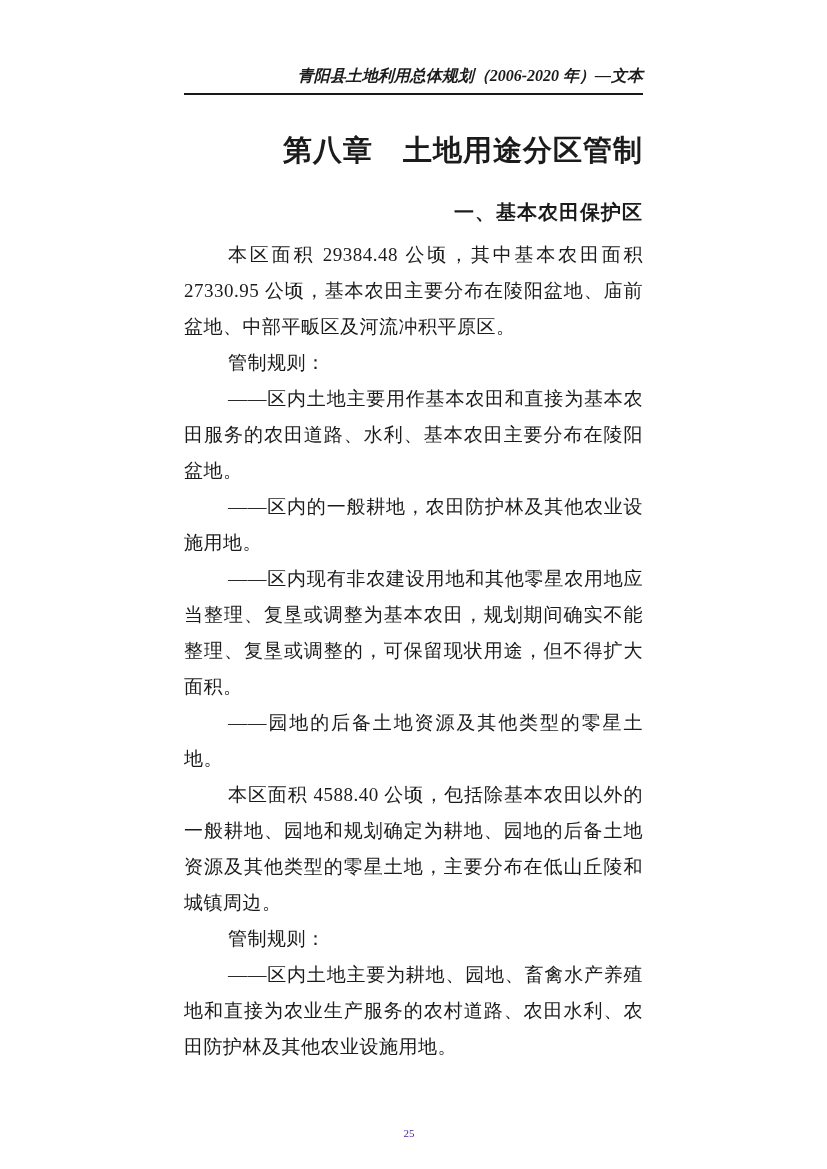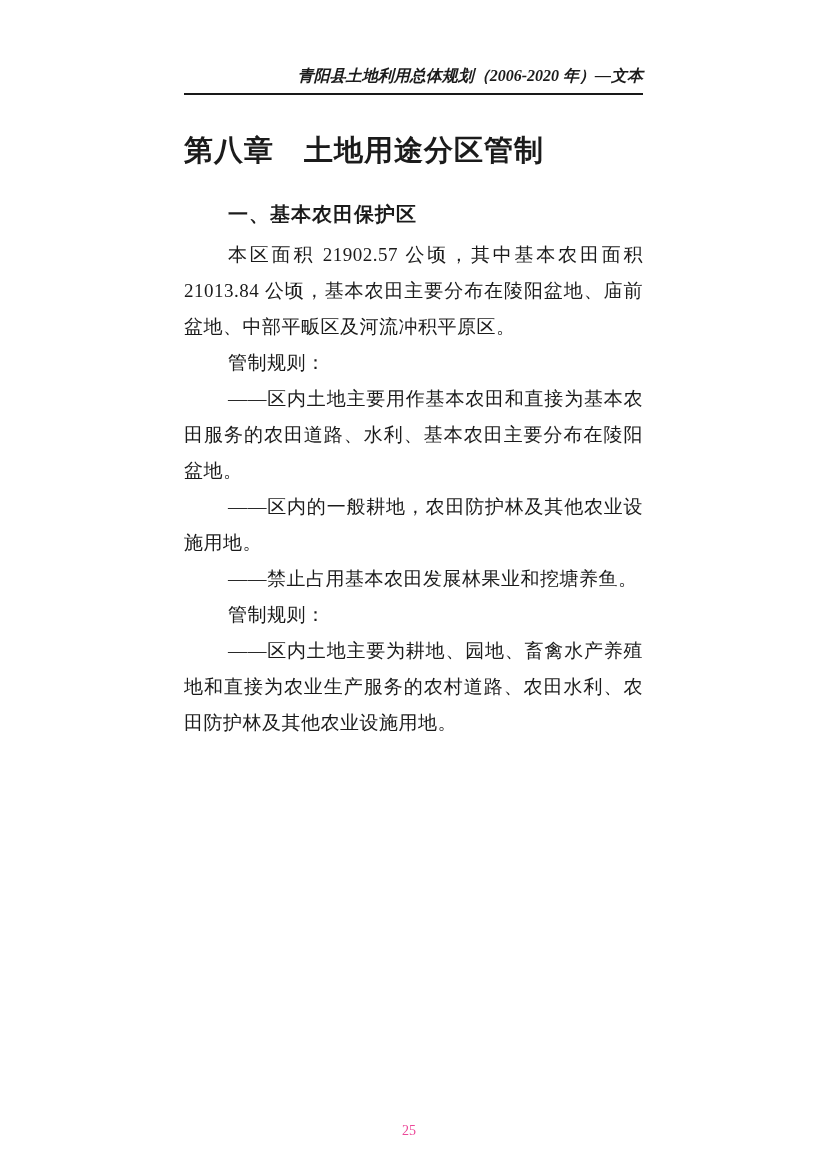"第八章 土地用途分区管制" .chapter-title { text-align: left -> right }
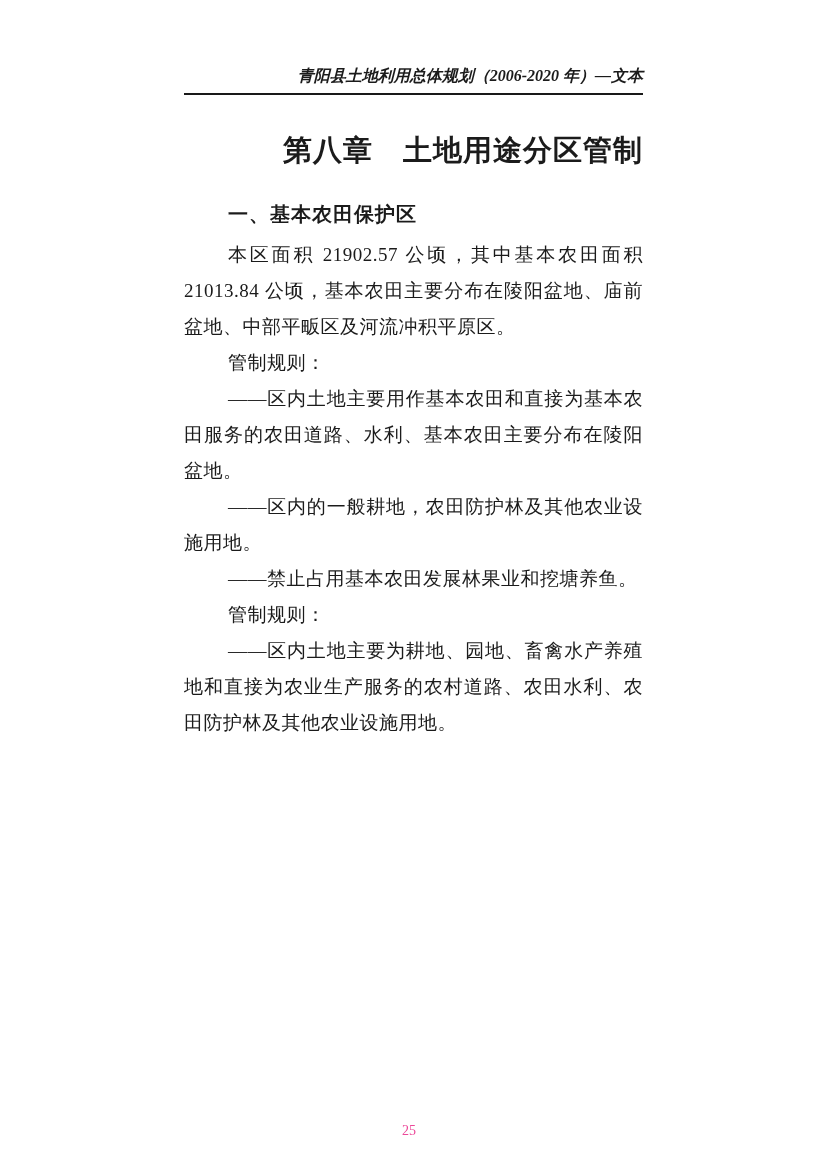"一、基本农田保护区" .sec-heading { font-family: Liberation Serif, serif -> Liberation Mono, monospace; text-align: none -> right }
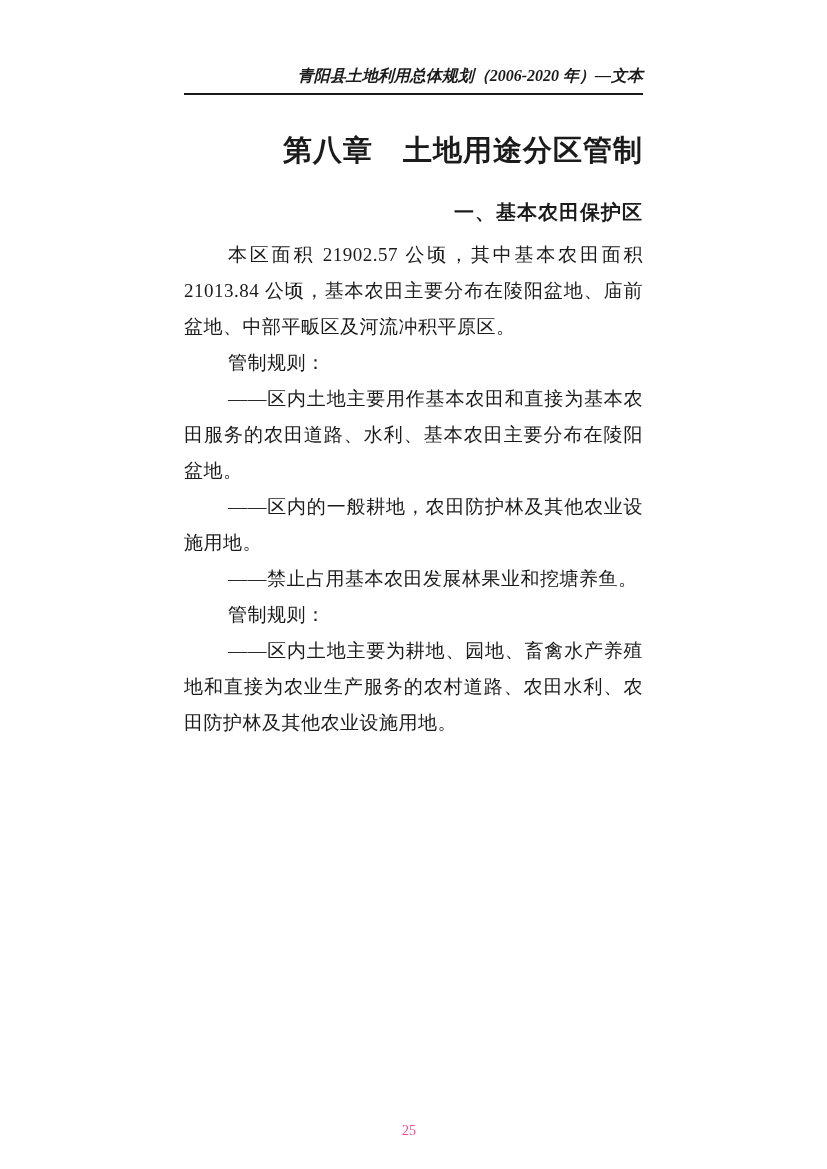"本区面积 21902.57 公顷，其中基本农田面积 21013.84" p.para { text: 21902.57 公顷，其中基本农田面积 21013.84 -> 29384.48 公顷，其中基本农田面积 27330.95 }
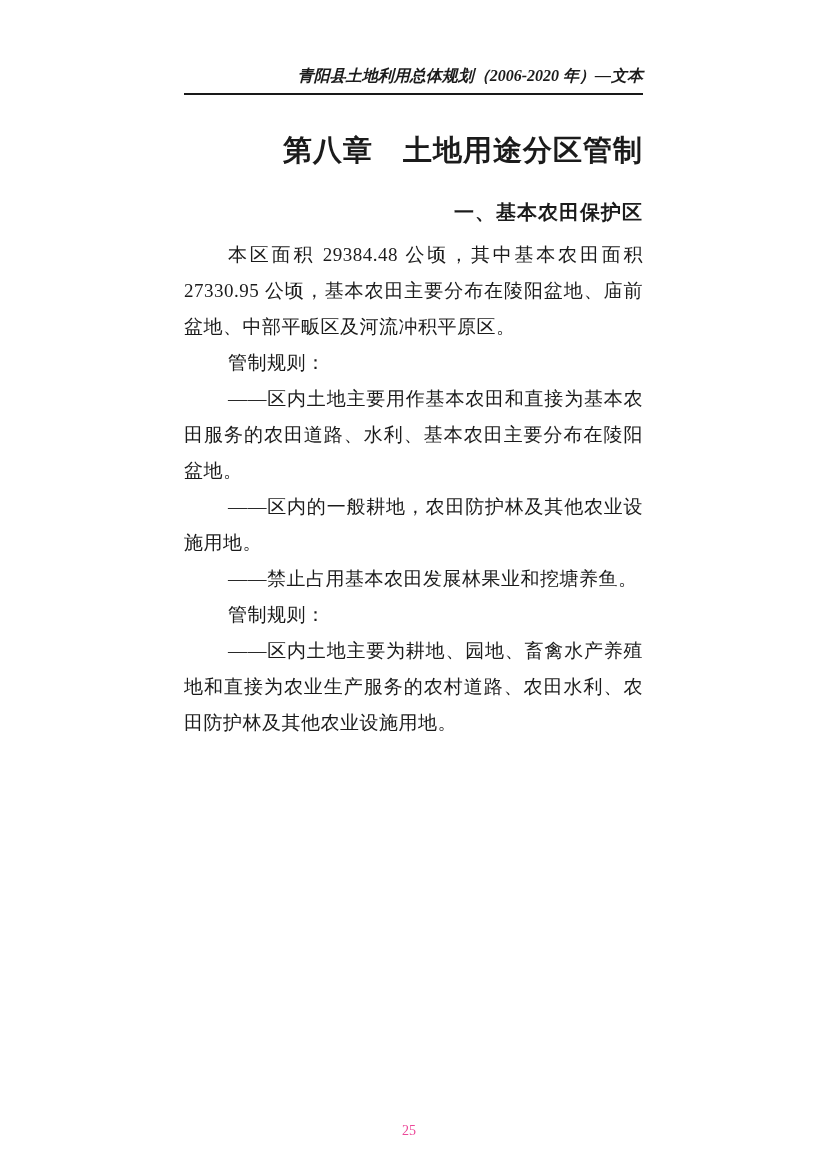"——区内现有非农建设用地和其他零星农用地应当整理、复垦或调整为基本农田，规划期间" p.para { html: none -> <p>——区内现有非农建设用地和其他零星农用地应当整理、复垦或调整为基本农田，规划期间确实不能整理、复垦或调整的，可保留现状用途，但不得扩大面积。</p> }
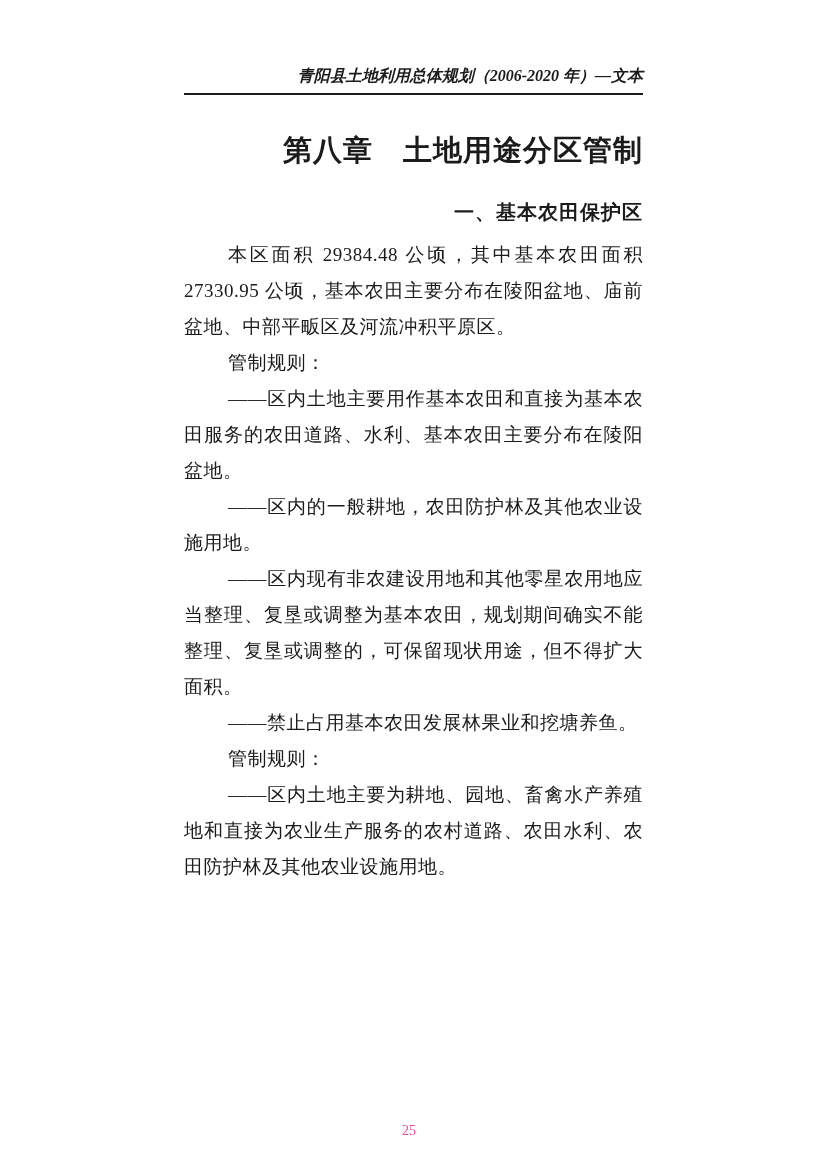"——禁止占用基本农田发展林果业和挖塘养鱼。" p.para { text: 禁止占用基本农田发展林果业和挖塘养鱼 -> 园地的后备土地资源及其他类型的零星土地 }
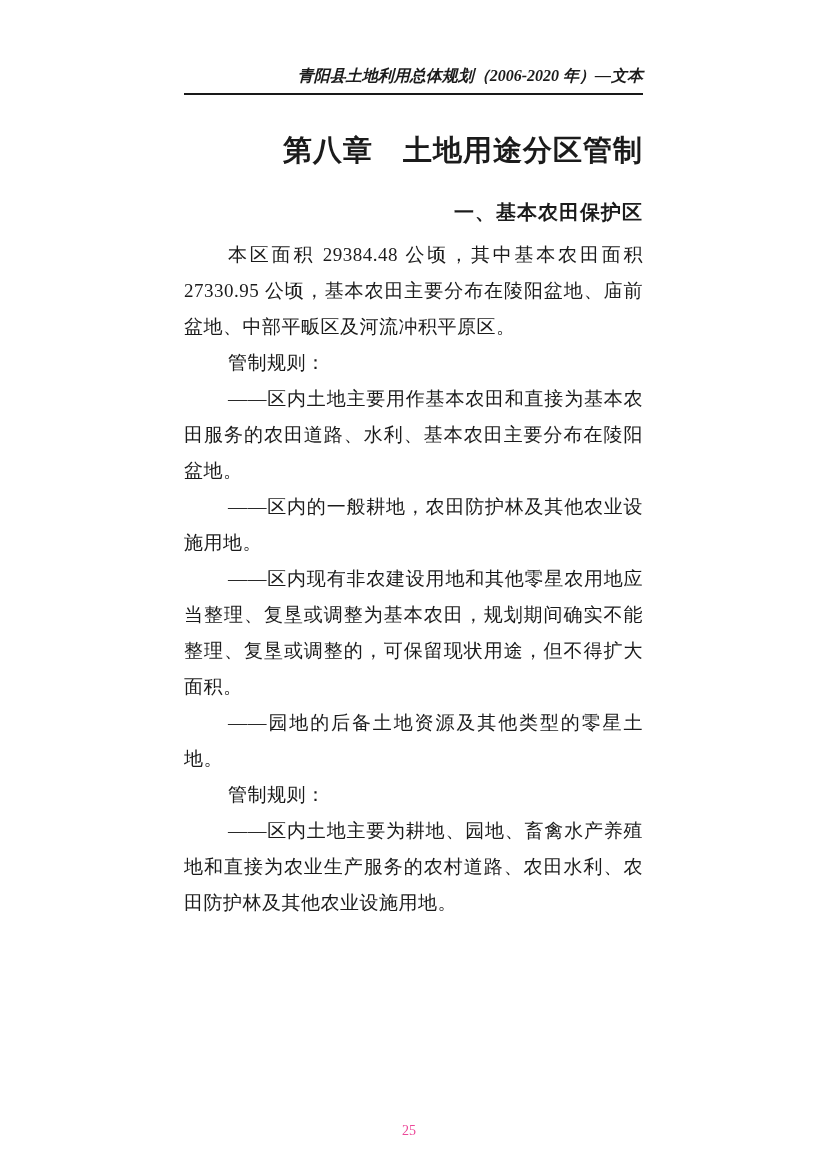"本区面积 4588.40" p.para { html: none -> <p>本区面积 4588.40 公顷，包括除基本农田以外的一般耕地、园地和规划确定为耕地、园地的后备土地资源及其他类型的零星土地，主要分布在低山丘陵和城镇周边。</p> }
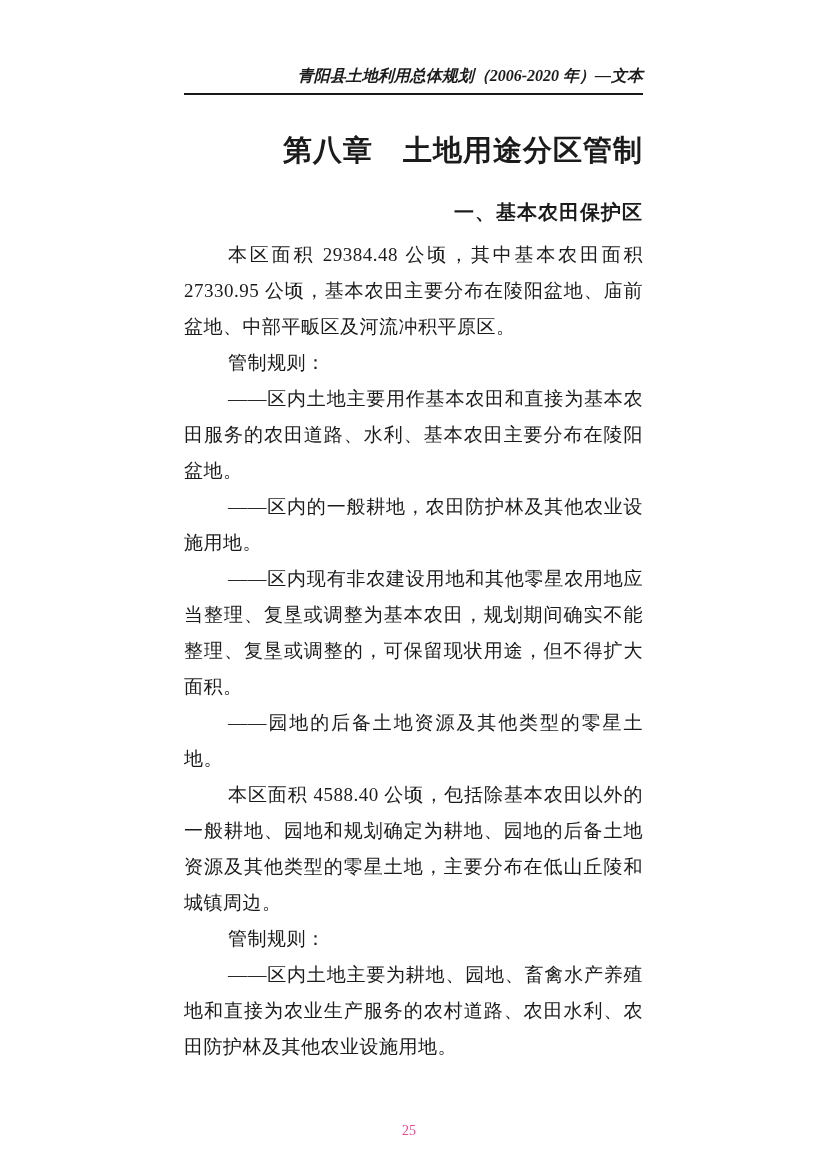"25" .page-number { color: #ec4899 -> #4c1d95; font-size: 14px -> 11px }
